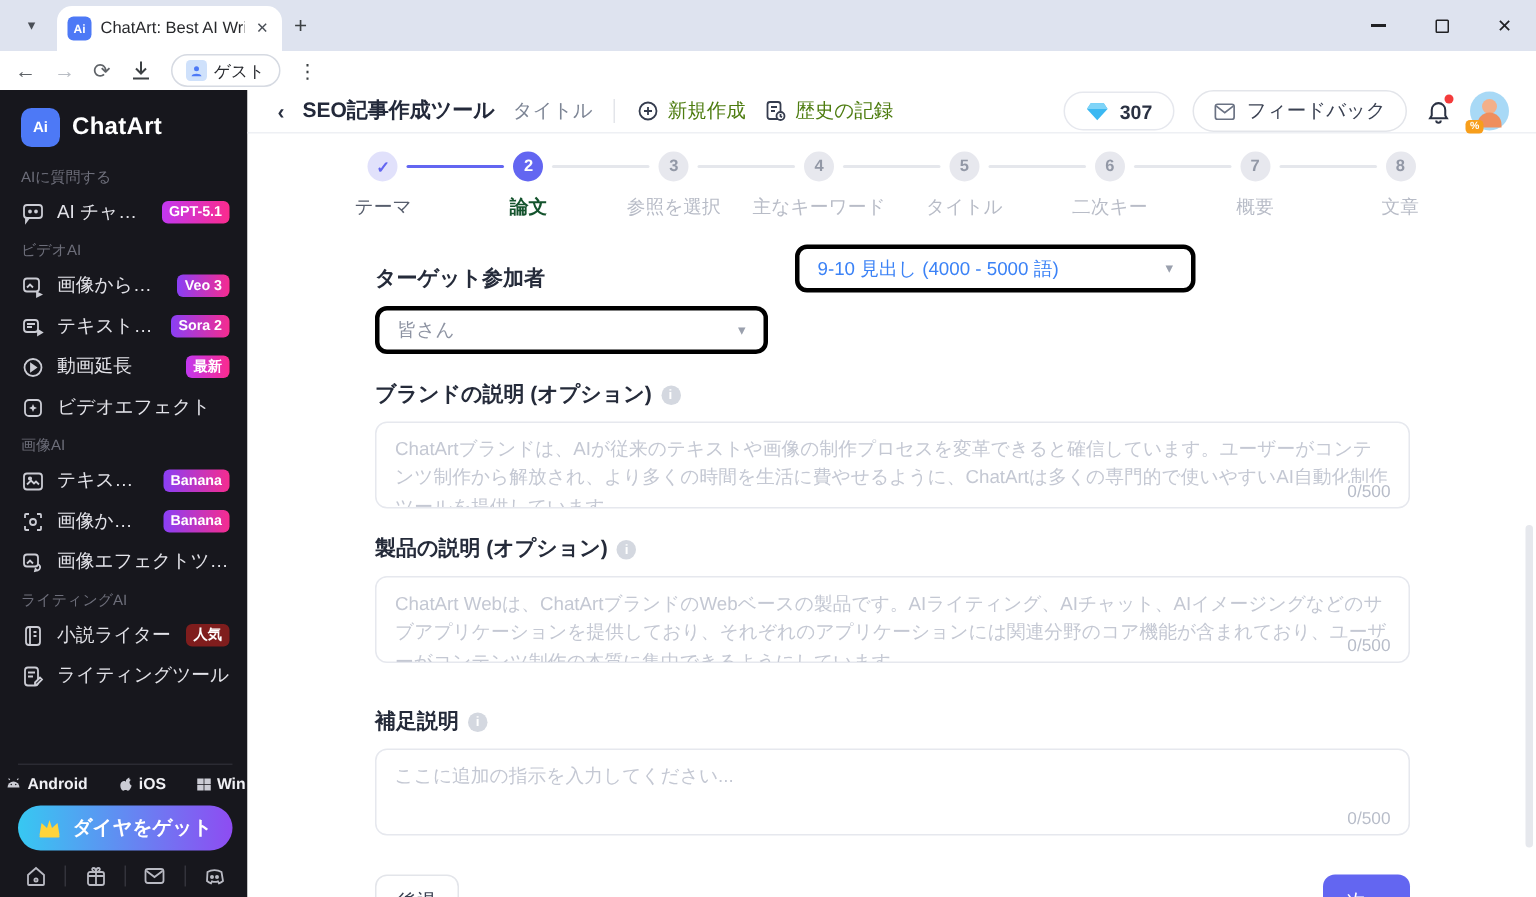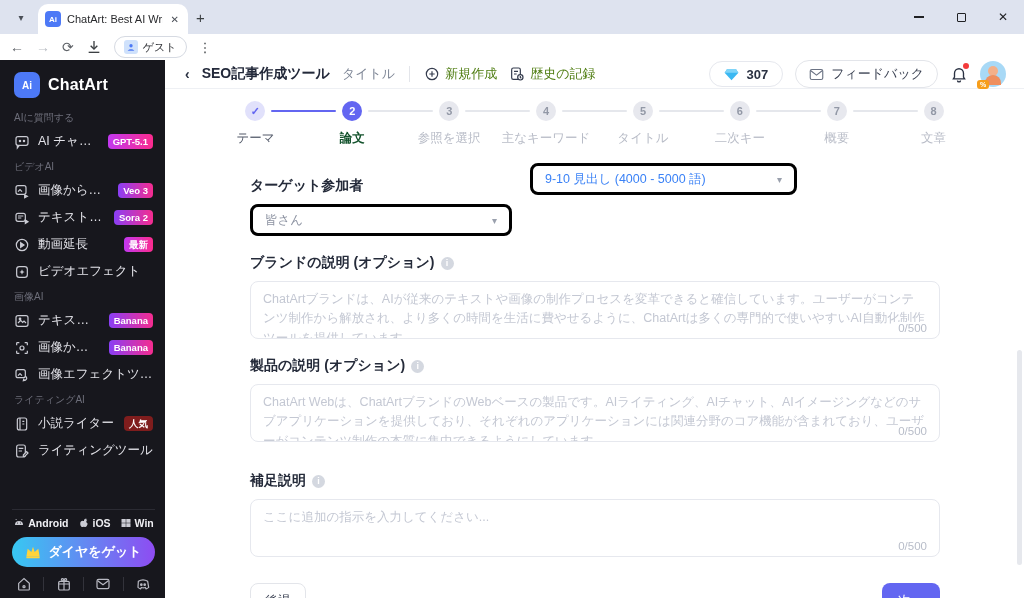"Android" .platforms { gap: 9px -> 19px }
